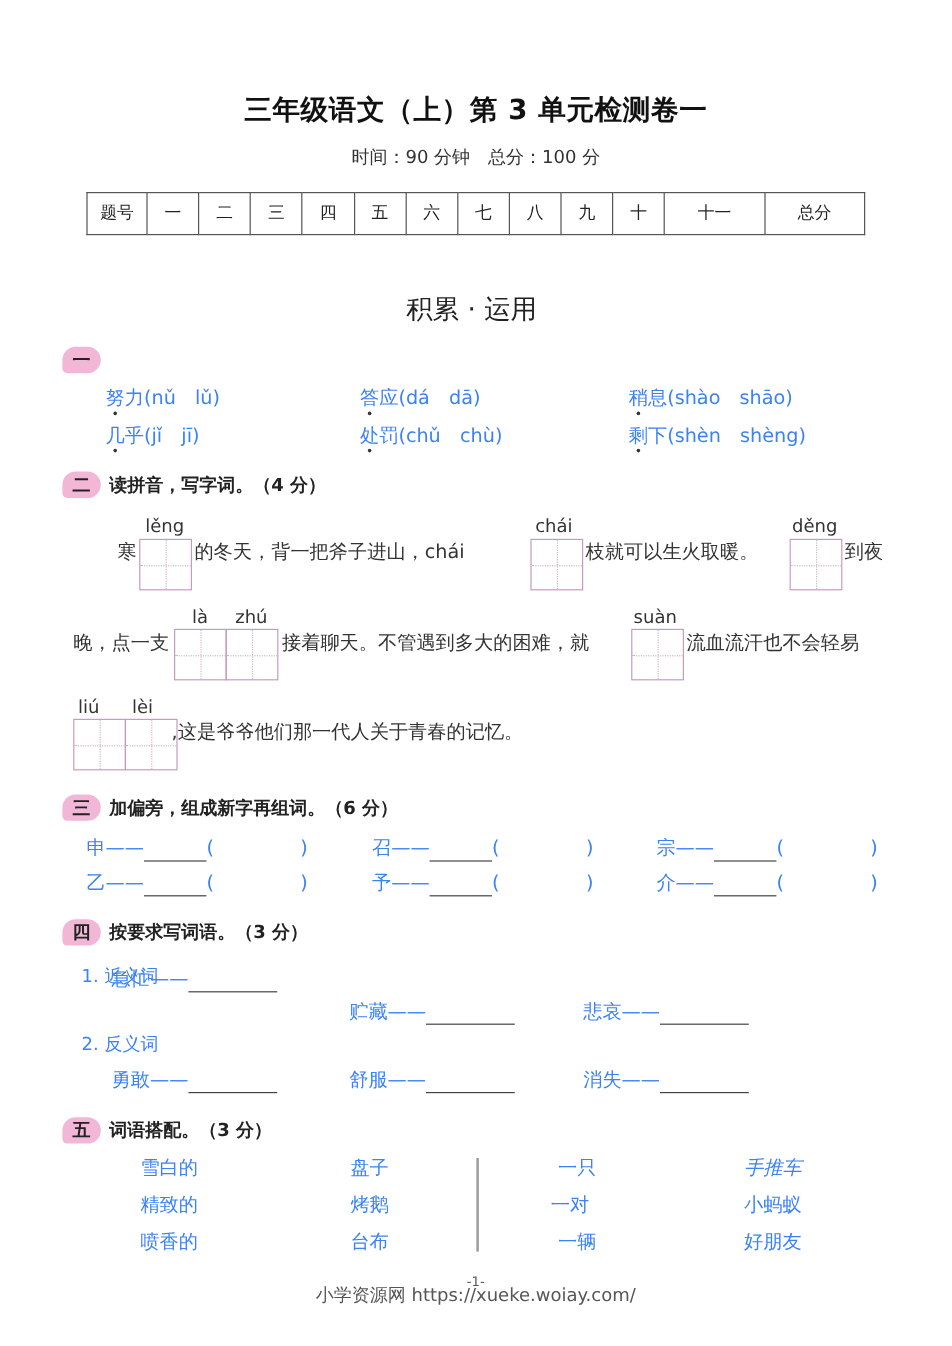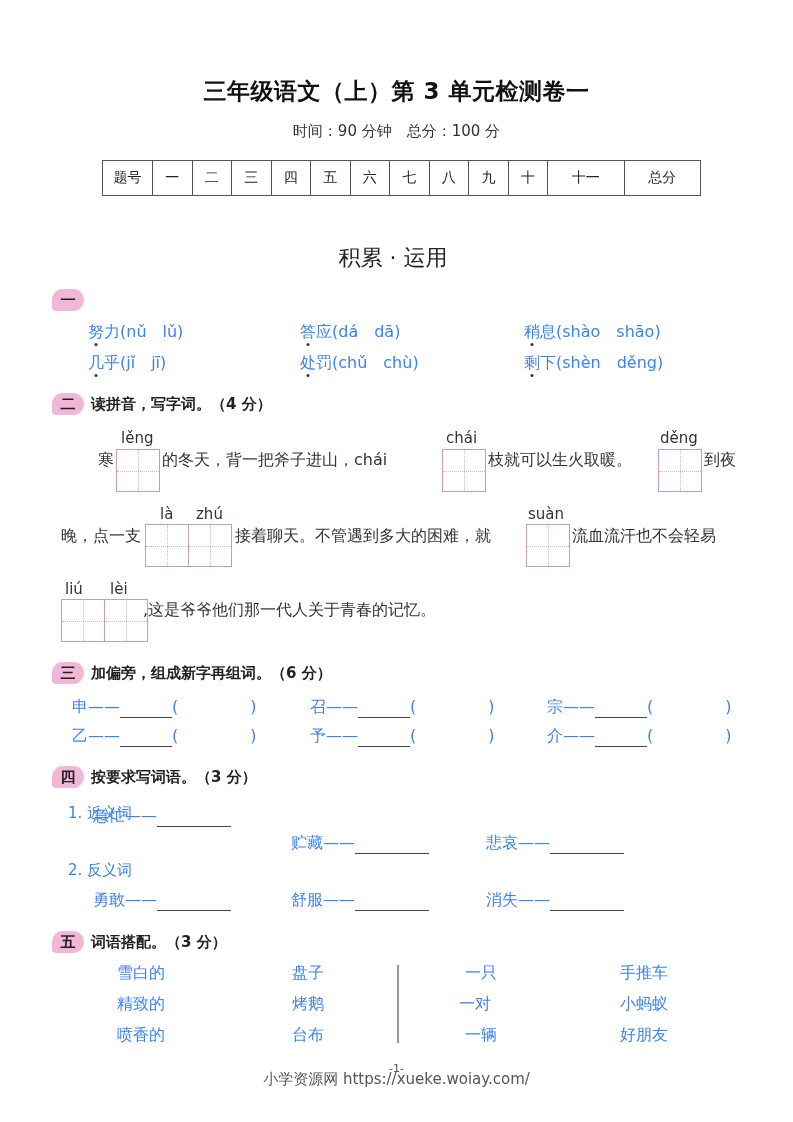"题号" table.score { margin-left: 30px -> none; width: 599px -> 649px }
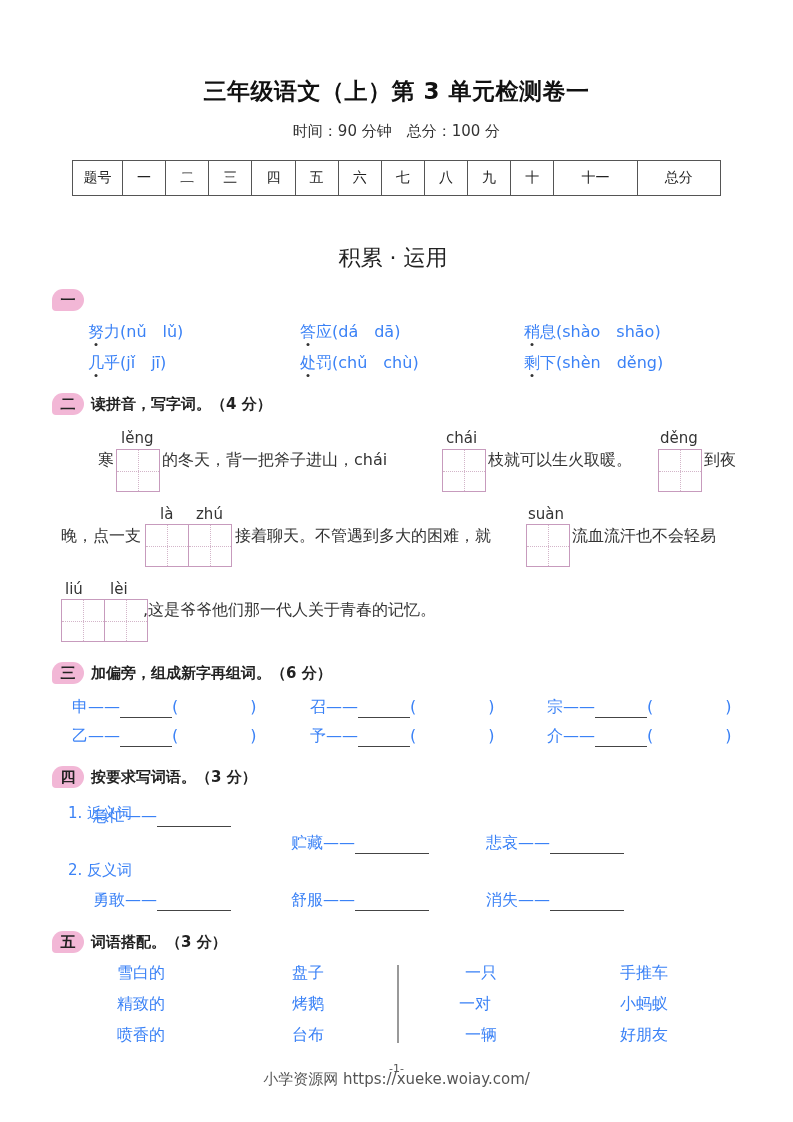"(shèn děng)" span { text: děng -> shèng }
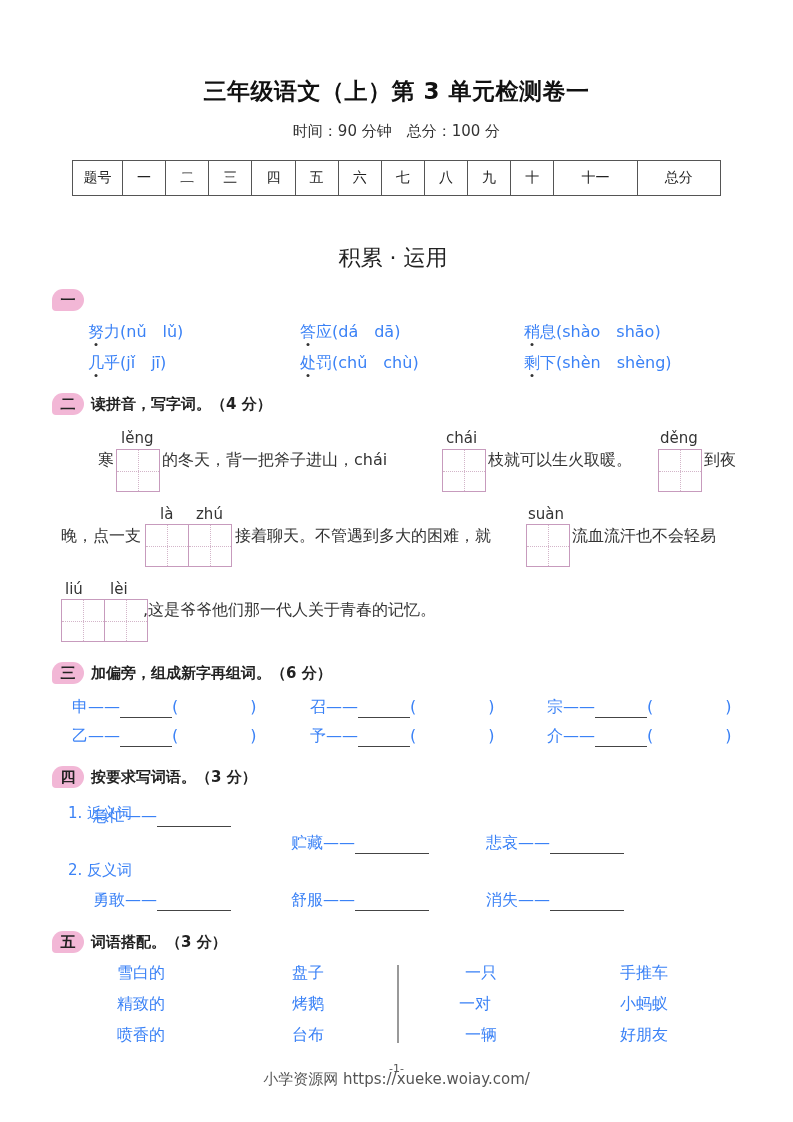"手推车" div.abs { font-style: none -> italic }
